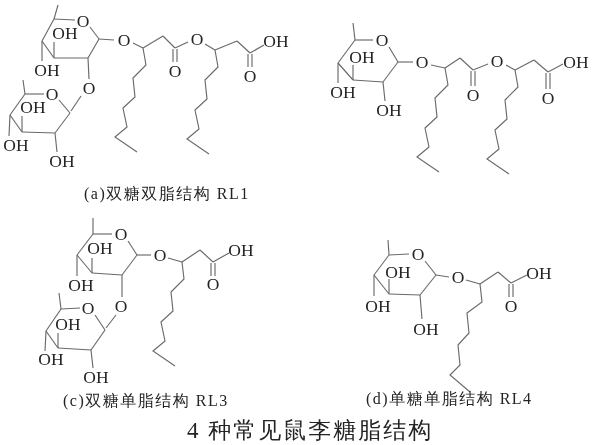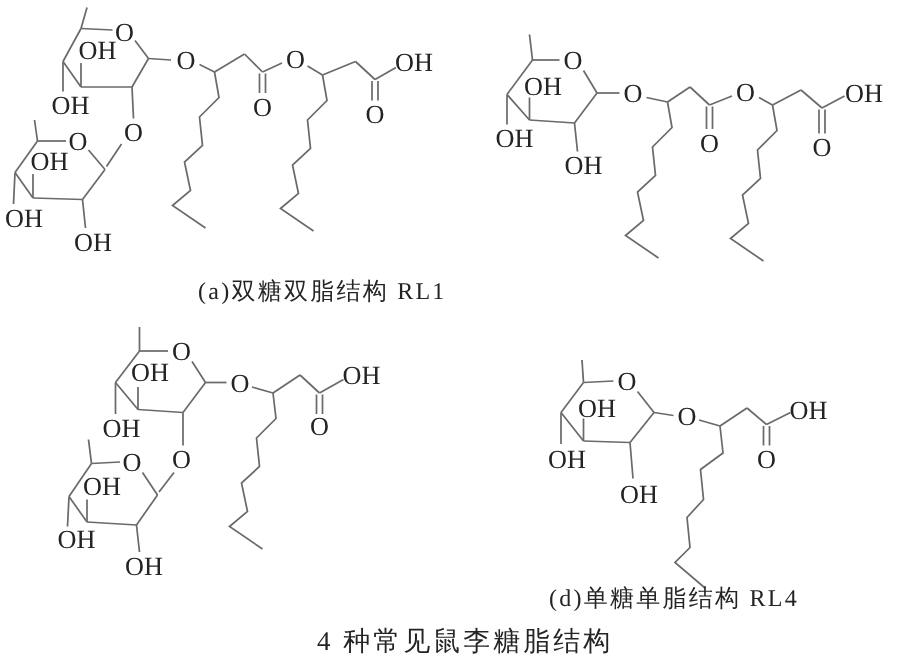"(a)双糖双脂结构 RL1" .cap-a { margin-left: 48px -> none }
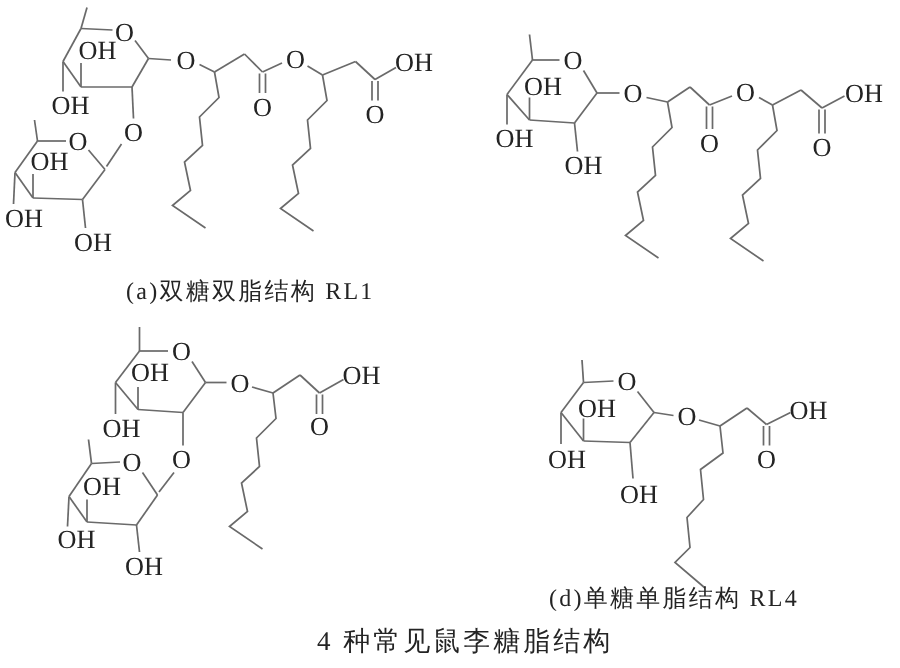"(c)双糖单脂结构 RL3" div.cap { html: none -> <div>(c)双糖单脂结构 RL3</div> }
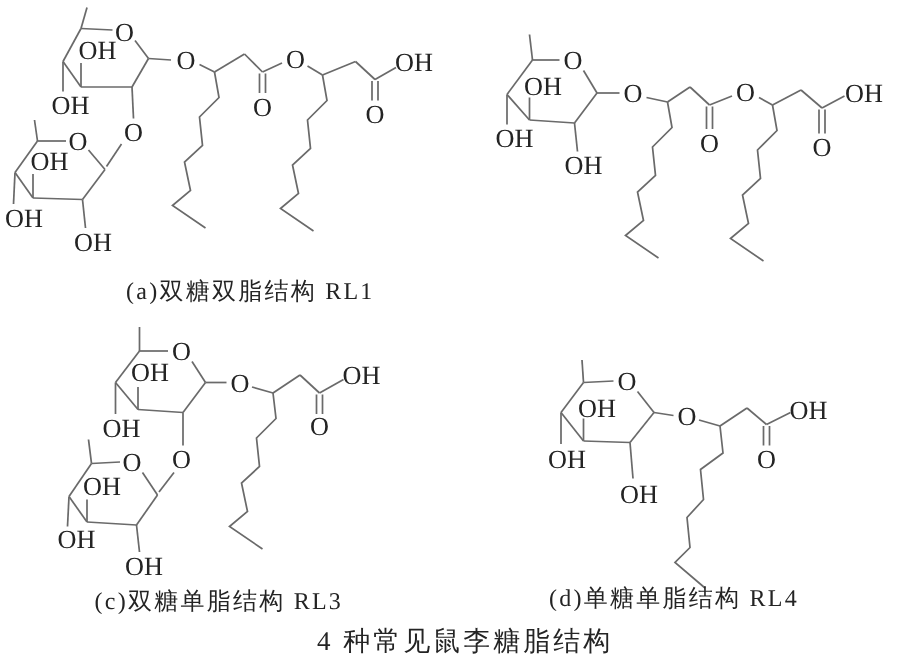"4 种常见鼠李糖脂结构" .cap-main { font-size: 18px -> 23px }
